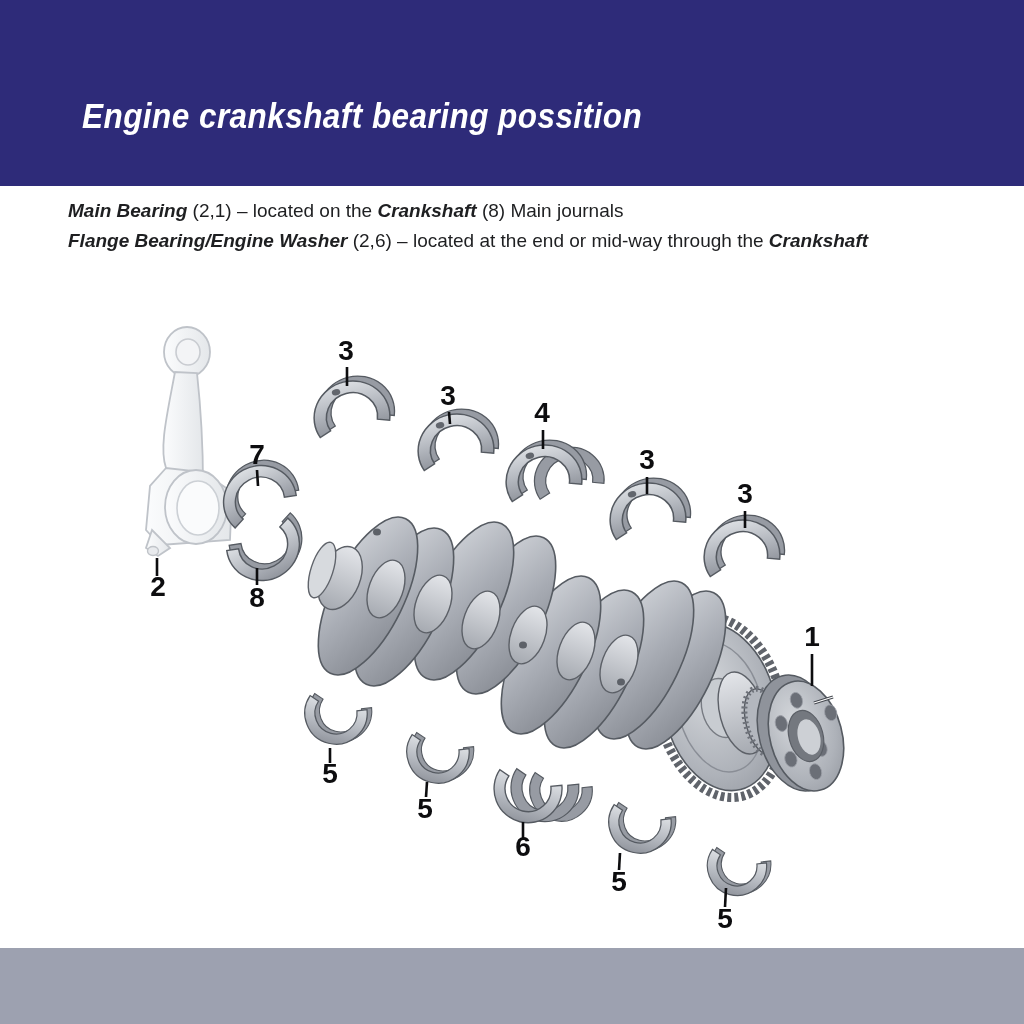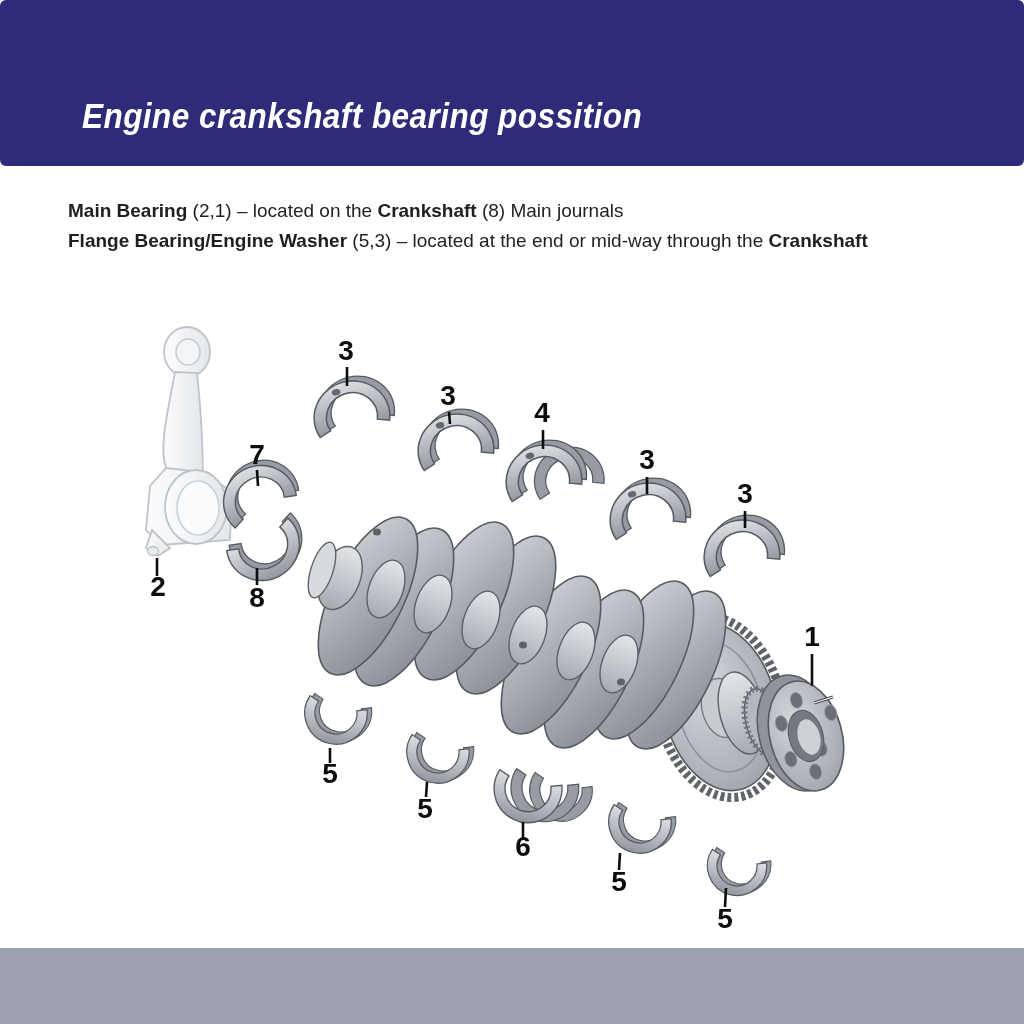"Engine crankshaft bearing possition" .header { border-radius: 6px -> none; height: 166px -> 186px }
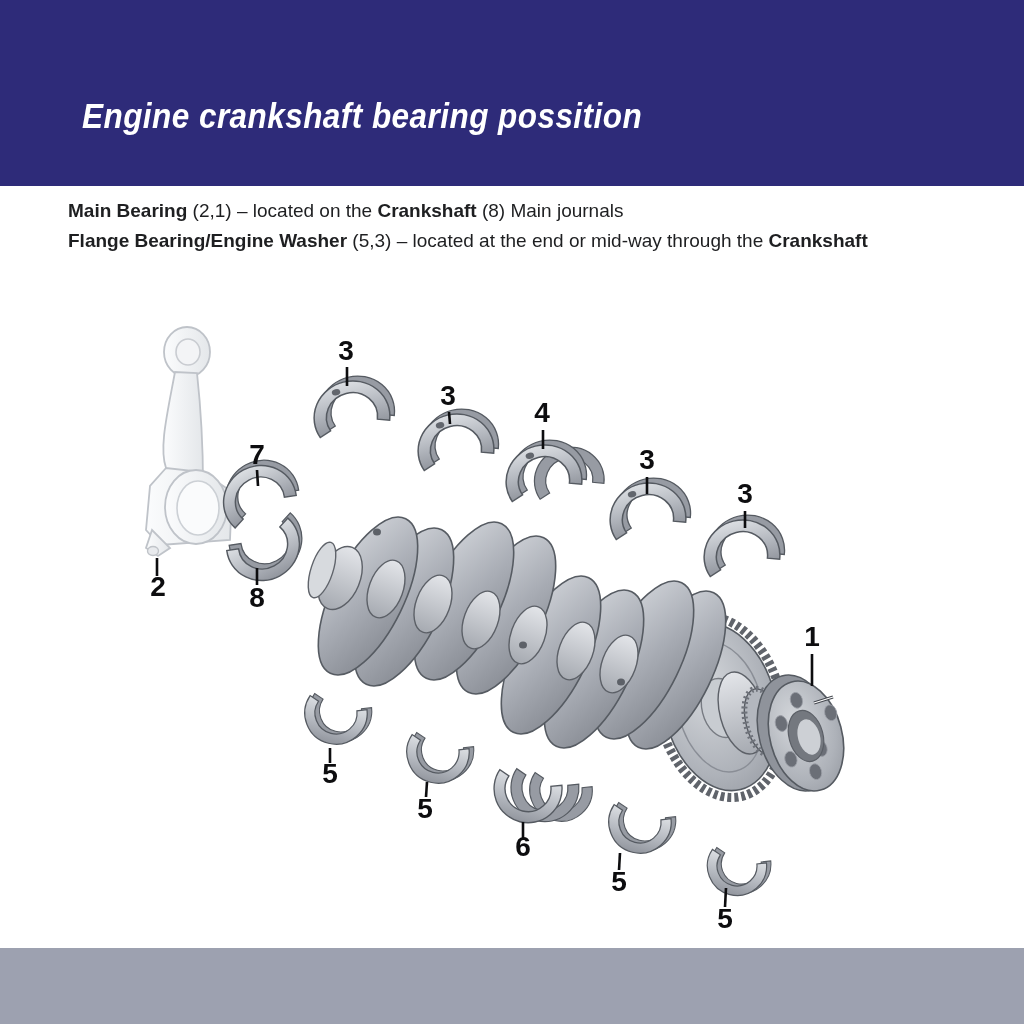"Main Bearing" .desc .b { font-style: none -> italic }
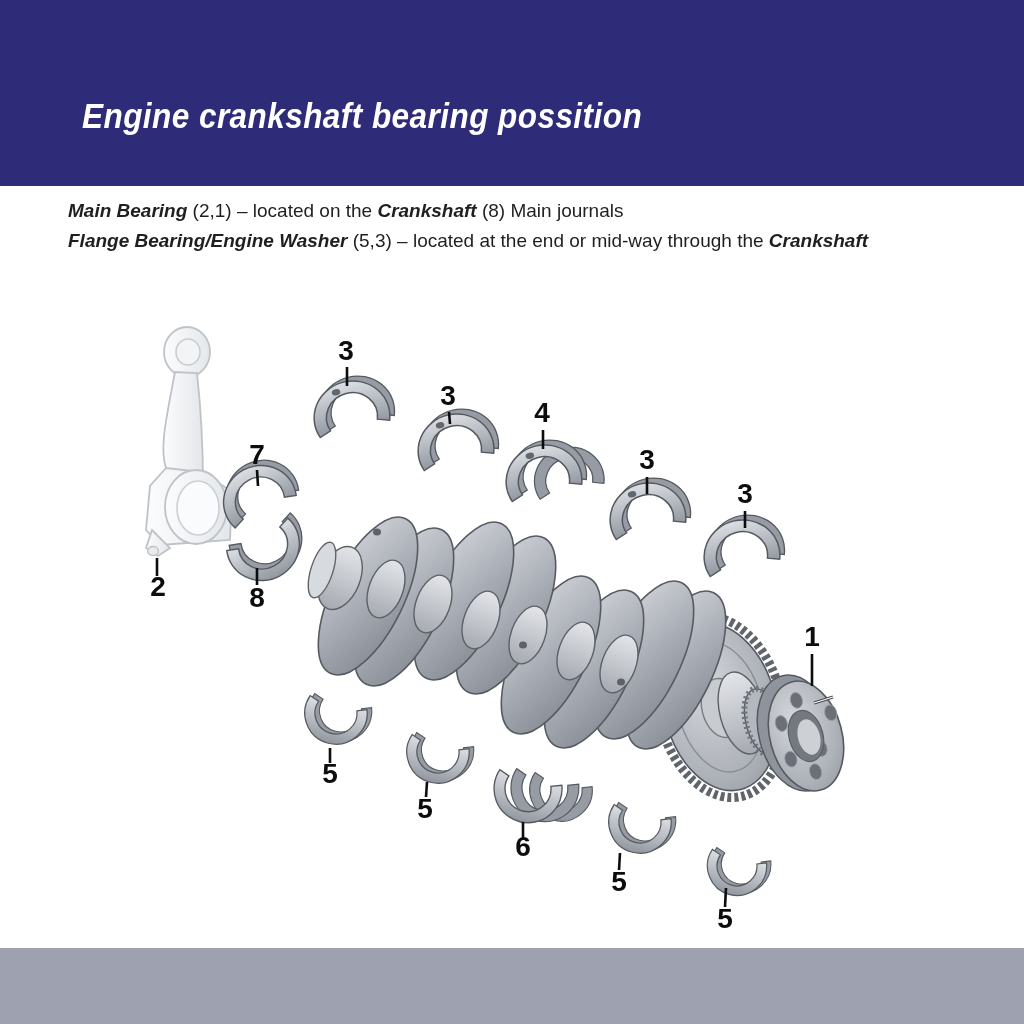"(5,3) – located at the" span { text: 5,3 -> 2,6 }
